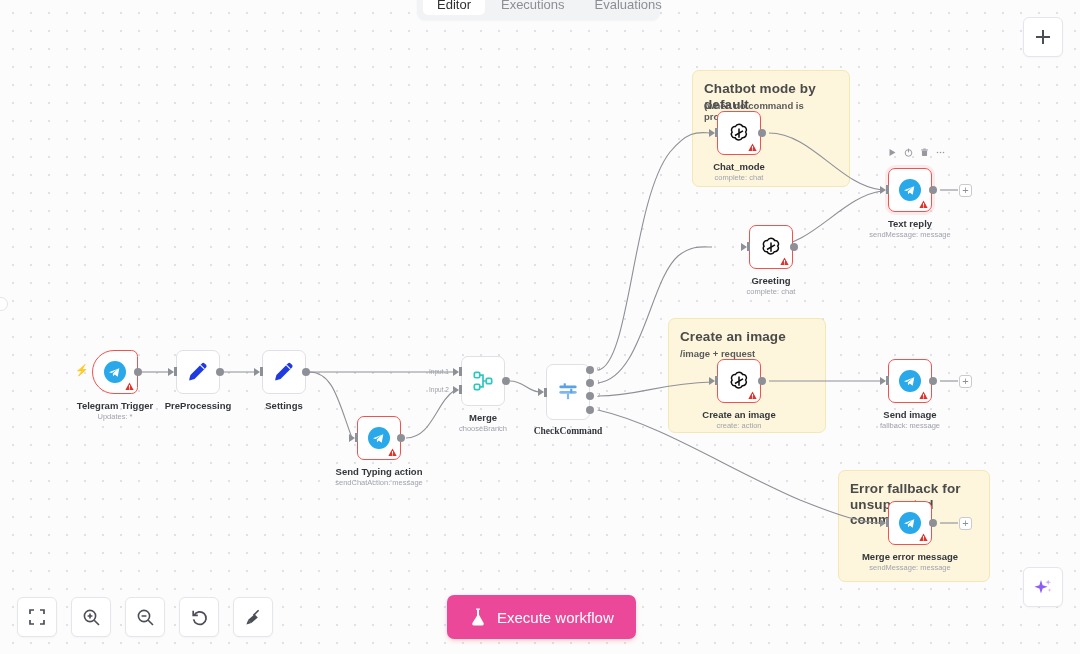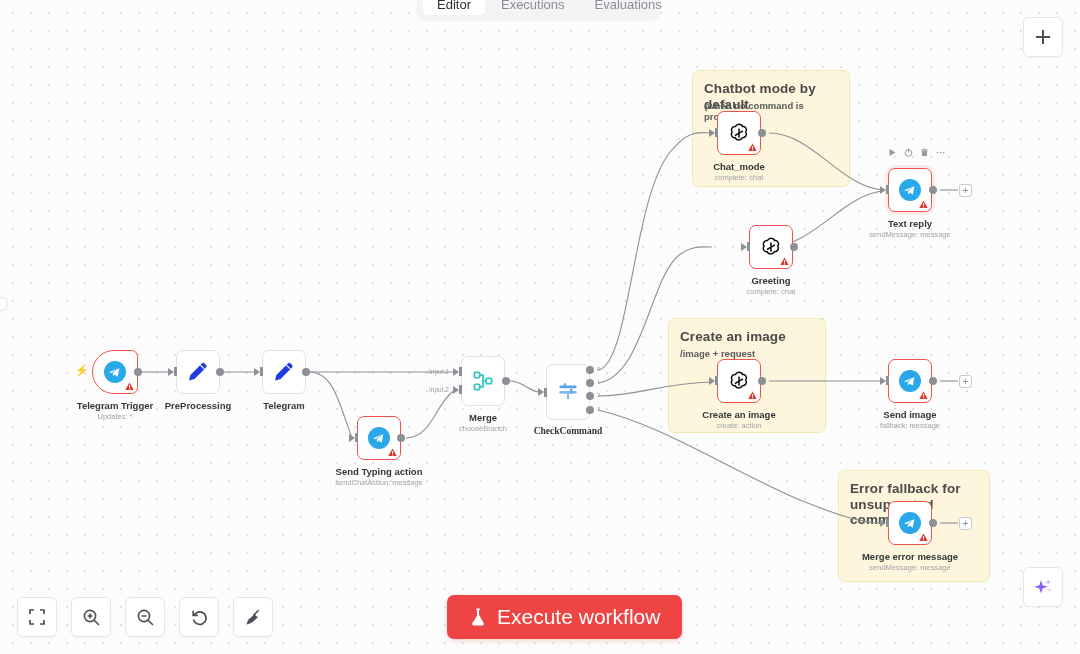"Telegram" div.node-title { text: Telegram -> Settings }
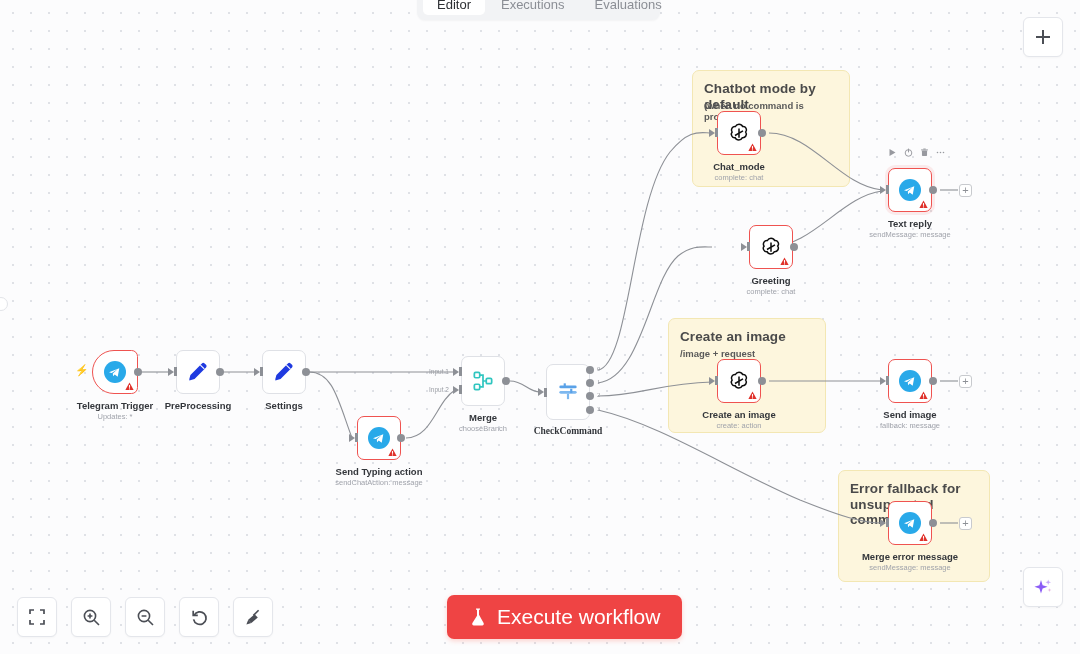"Execute workflow" #execute-btn { background: #ef4444 -> #ec4899; font-size: 21px -> 15px }
